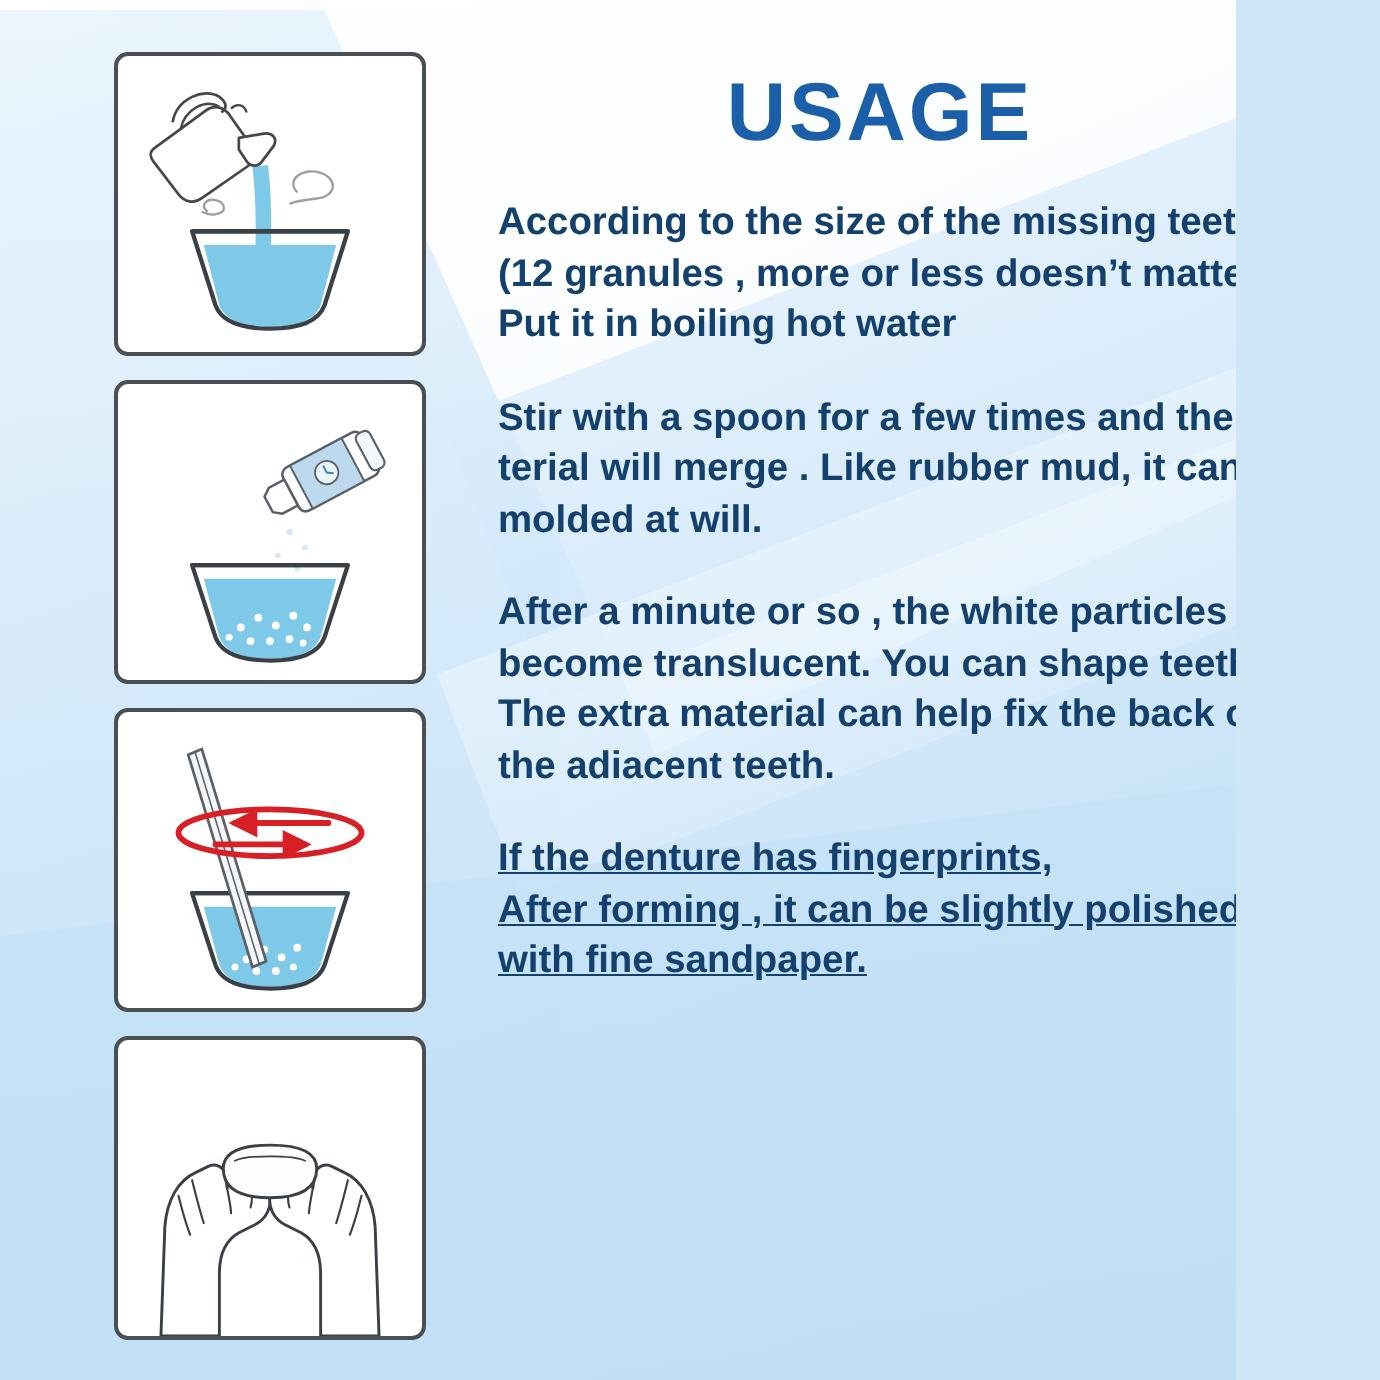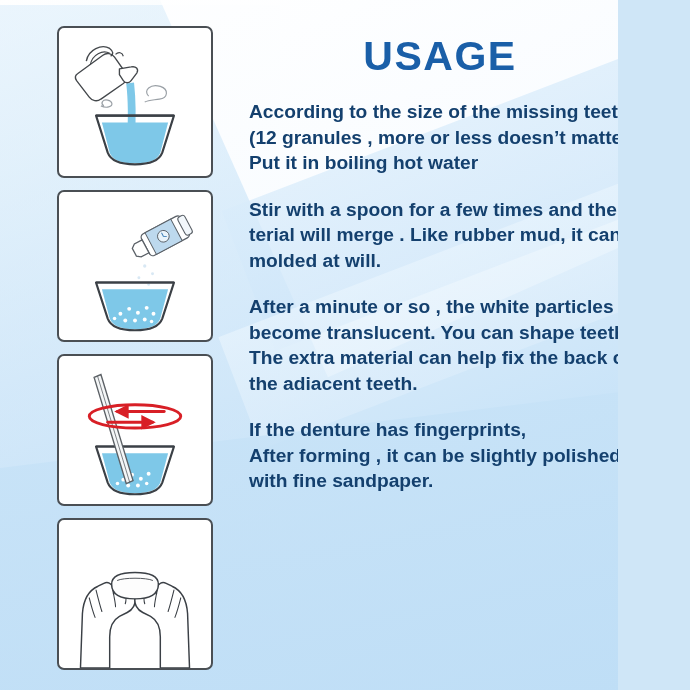"If the denture has fingerprints," .para:last-child { text-decoration: none -> underline }
